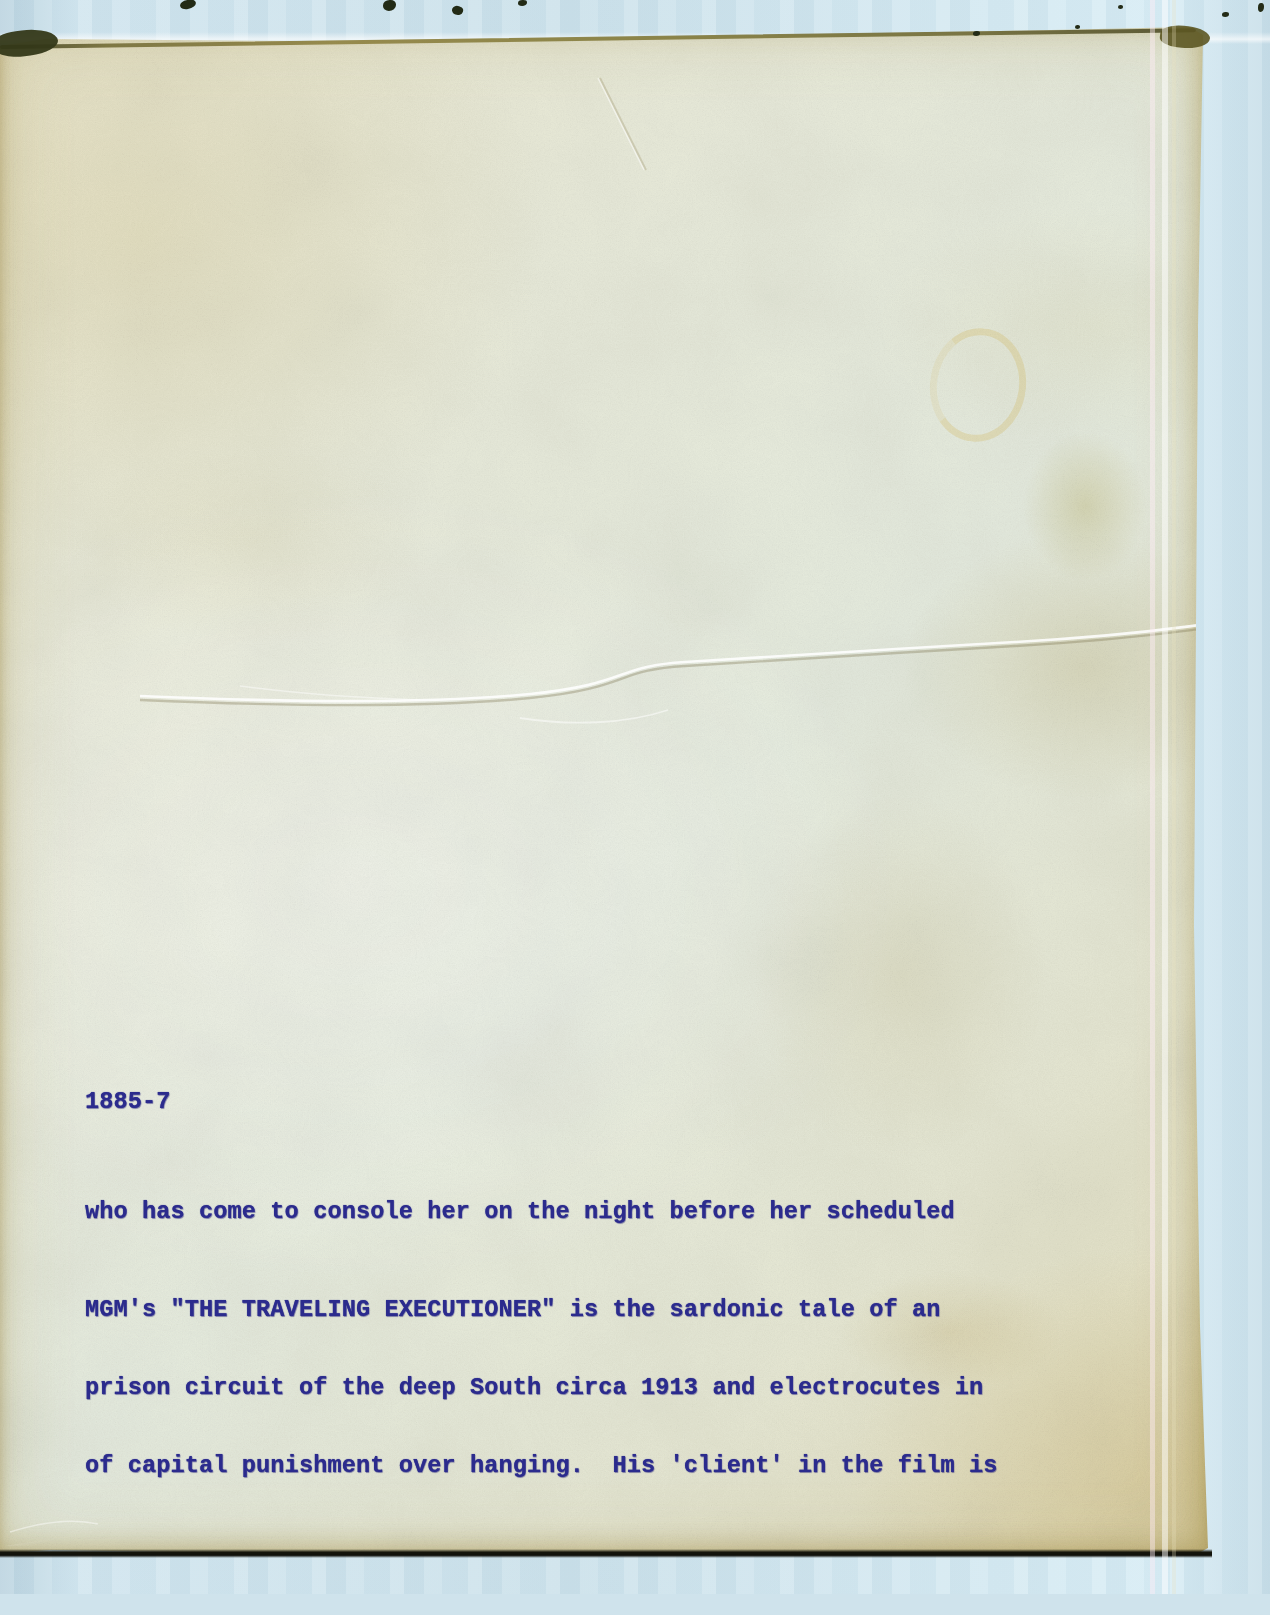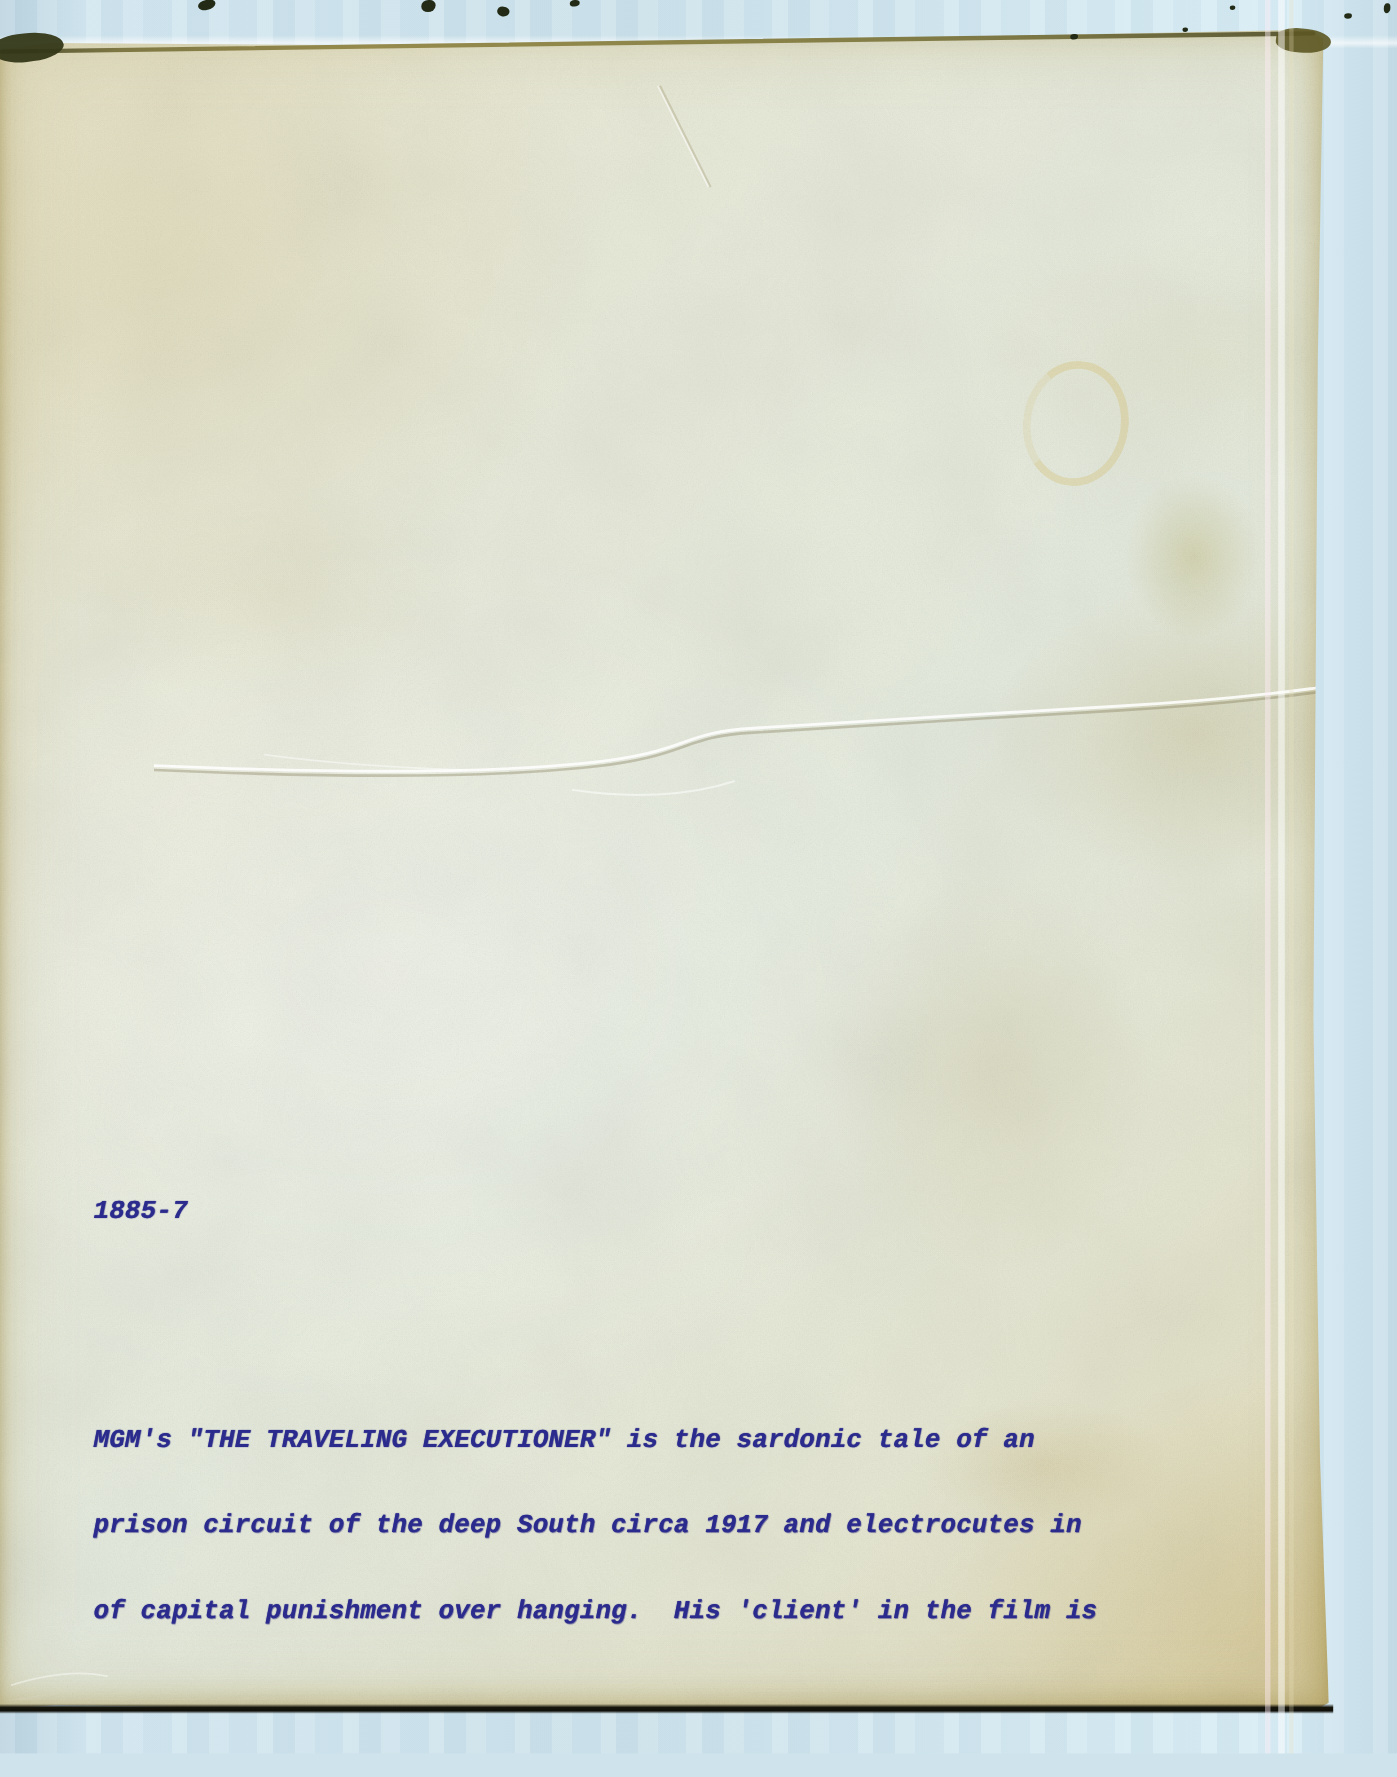"1885-7" .scene { font-style: italic -> none }
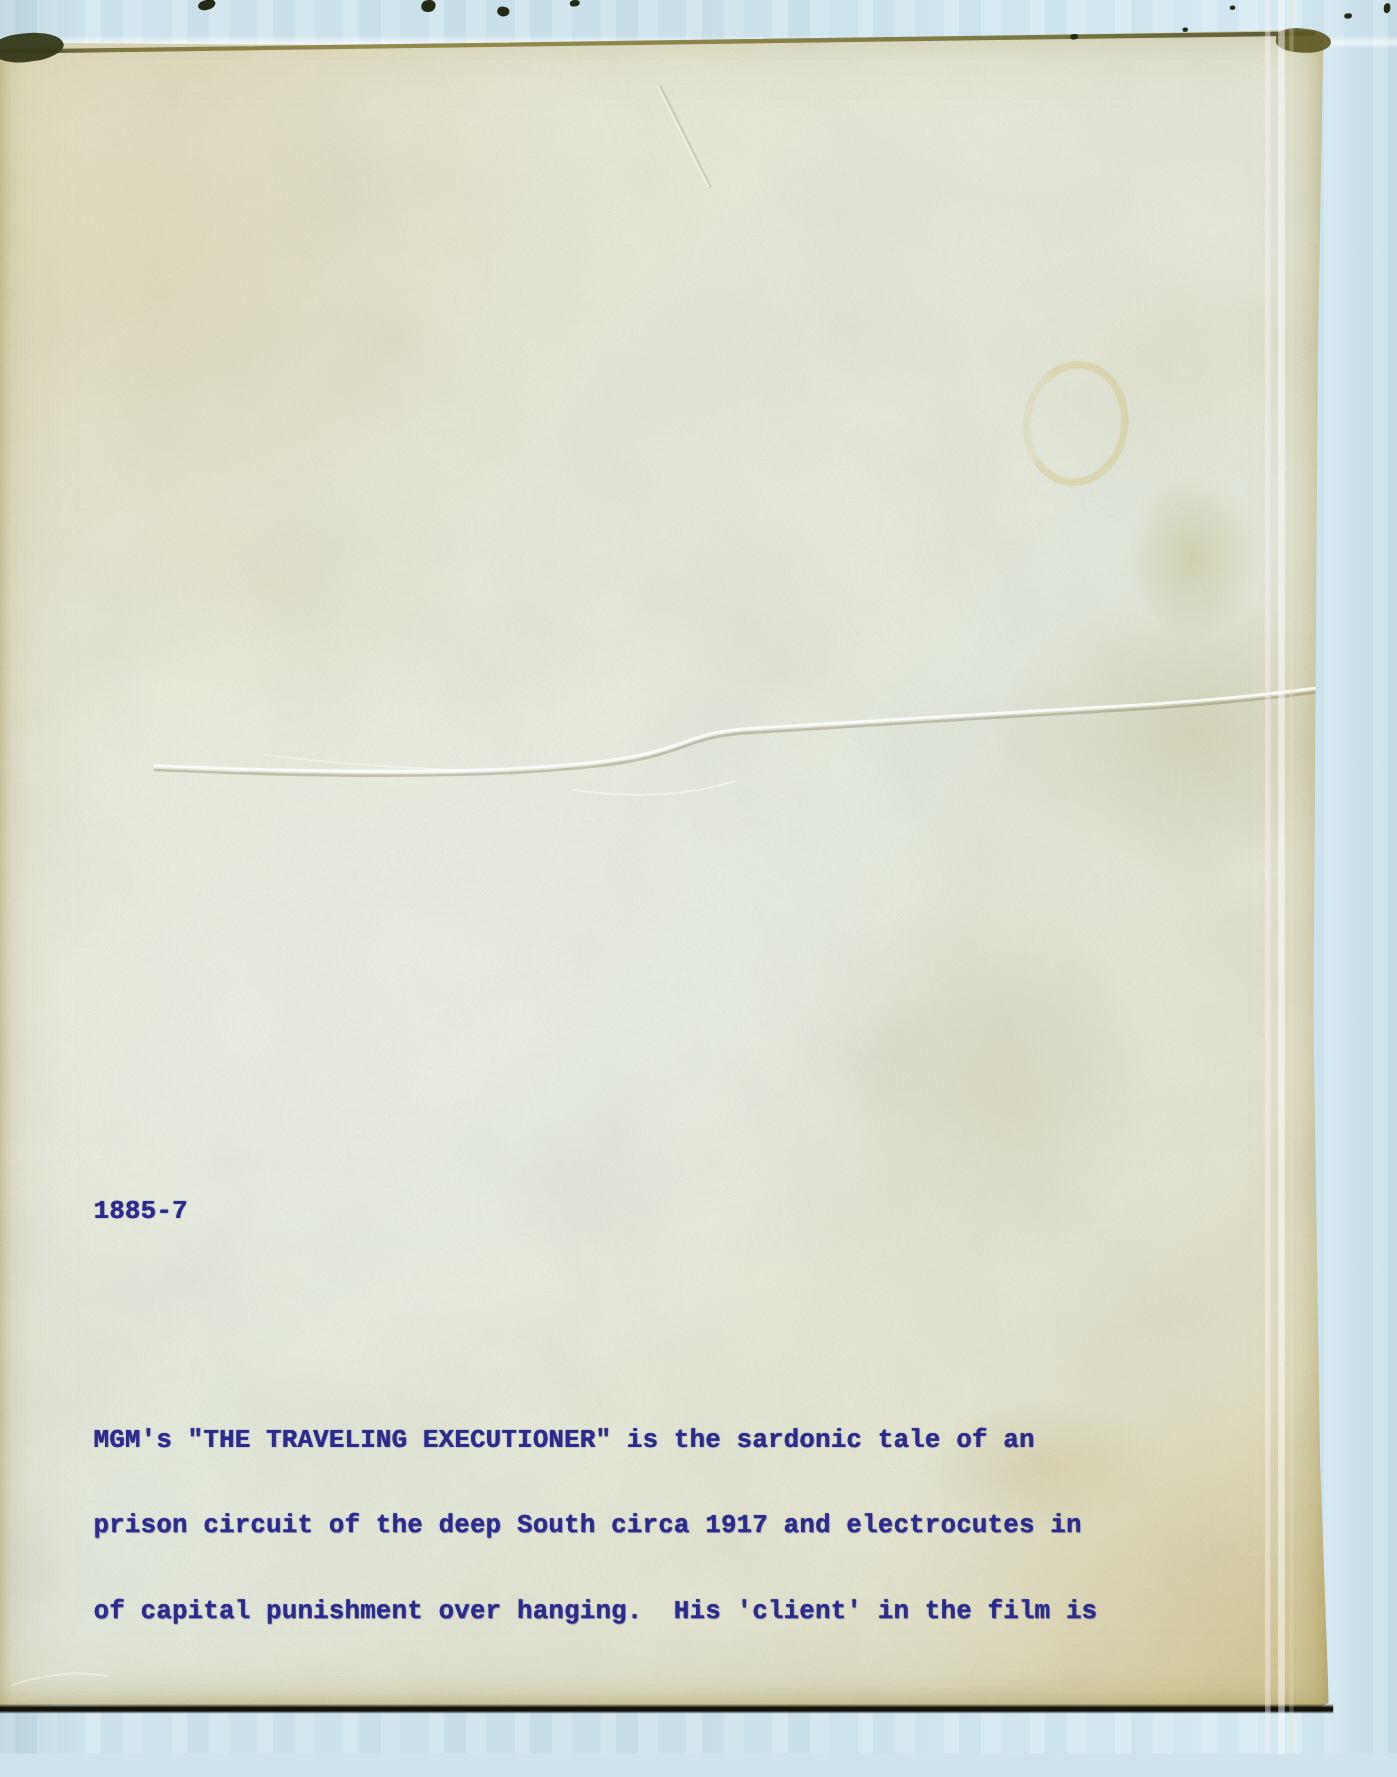"who has come to console" div.tline { html: none -> <div>who has come to console her on the night before her scheduled</div> }
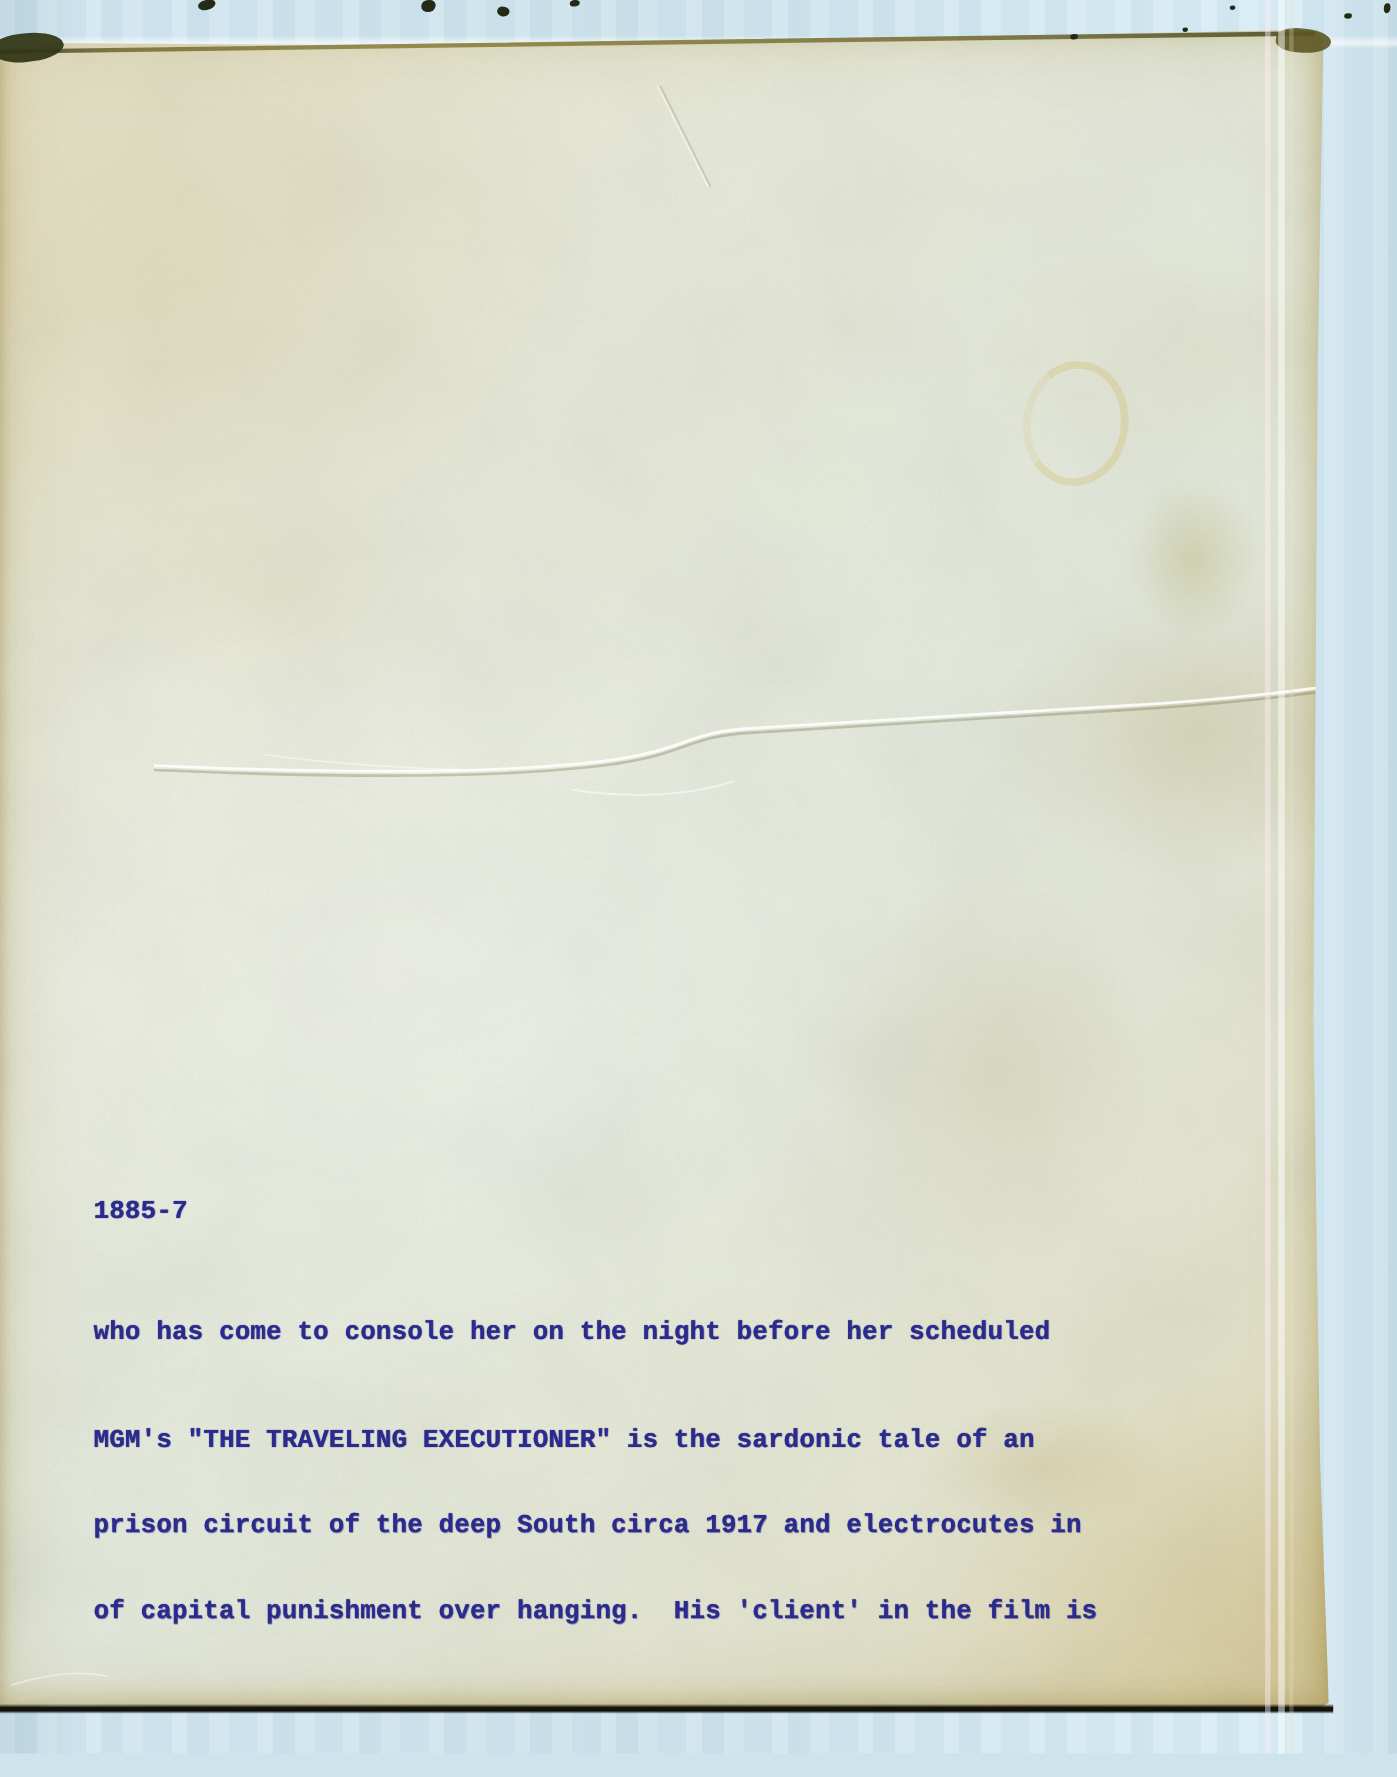"prison circuit of the deep" div.tline { text: 1917 -> 1913 }
